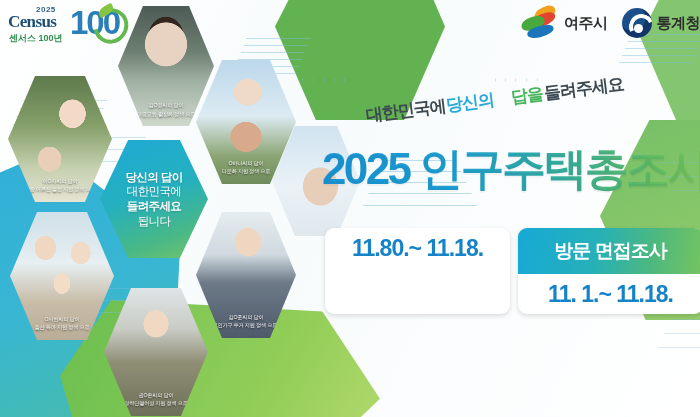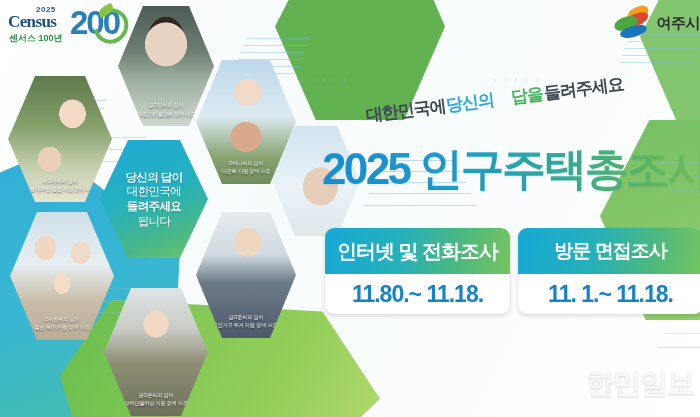"200" div.cl-100 { text: 200 -> 100 }
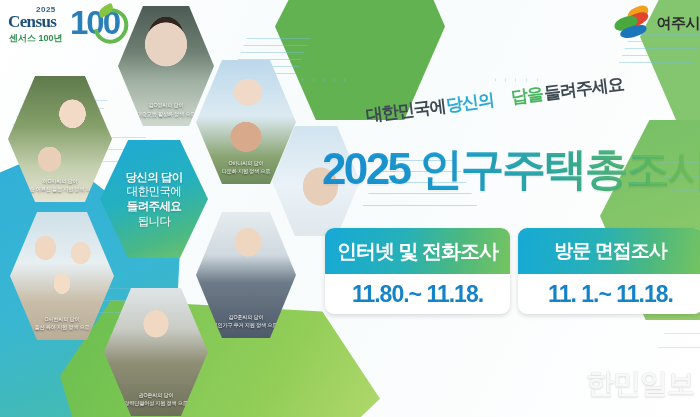"통계청" div.stat { html: none -> <div> <div></div> <div>통계청</div> </div> }
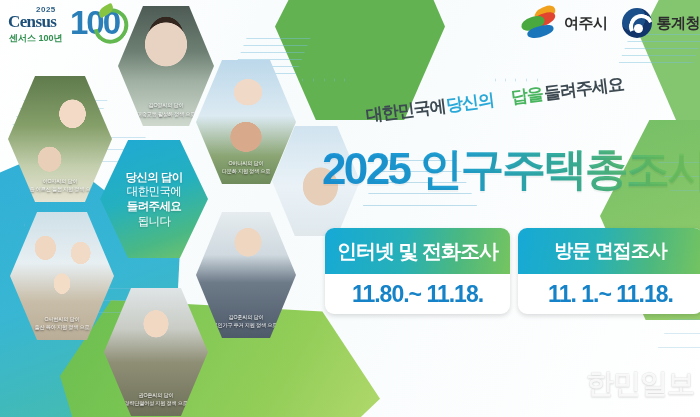"인터넷 및 전화조사" div.head { html: <div>인터넷 및 전화조사</div> -> none }
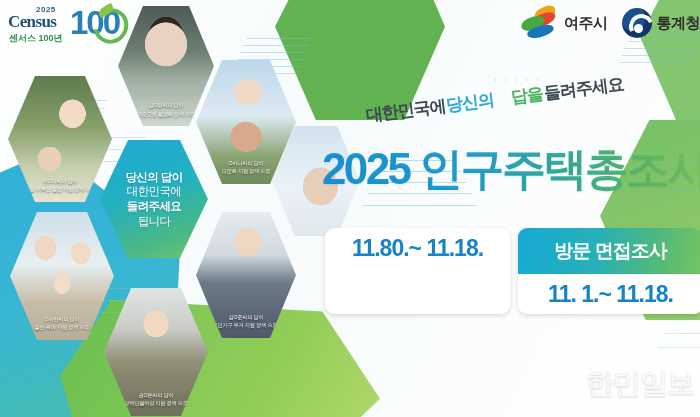"한민일보" div.watermark { html: <div>한민일보</div> -> none }
